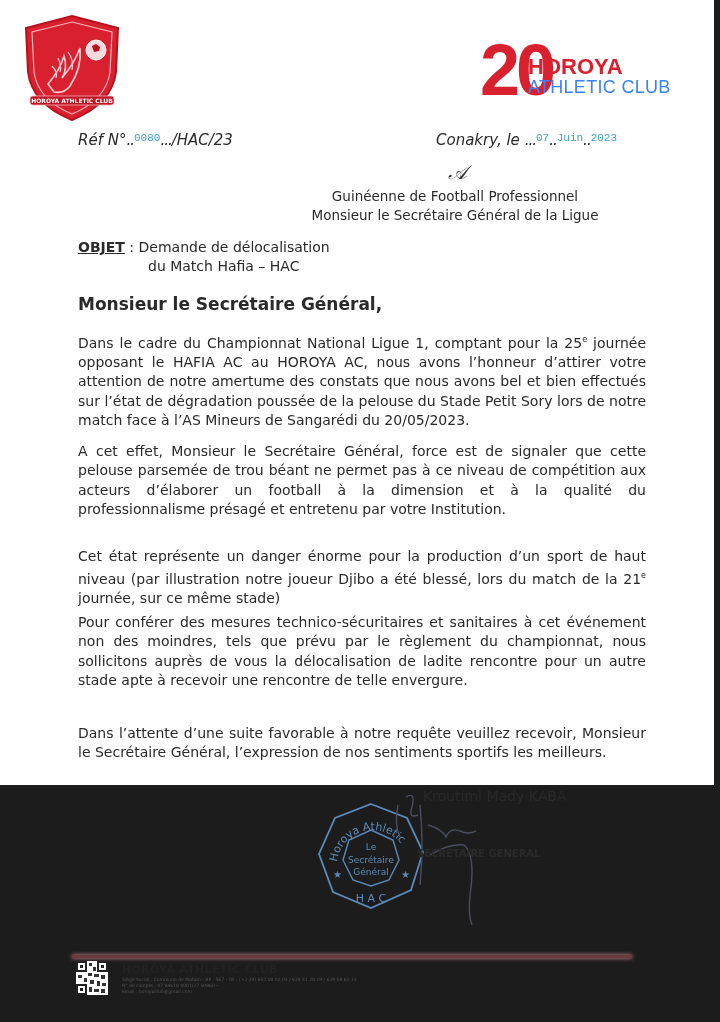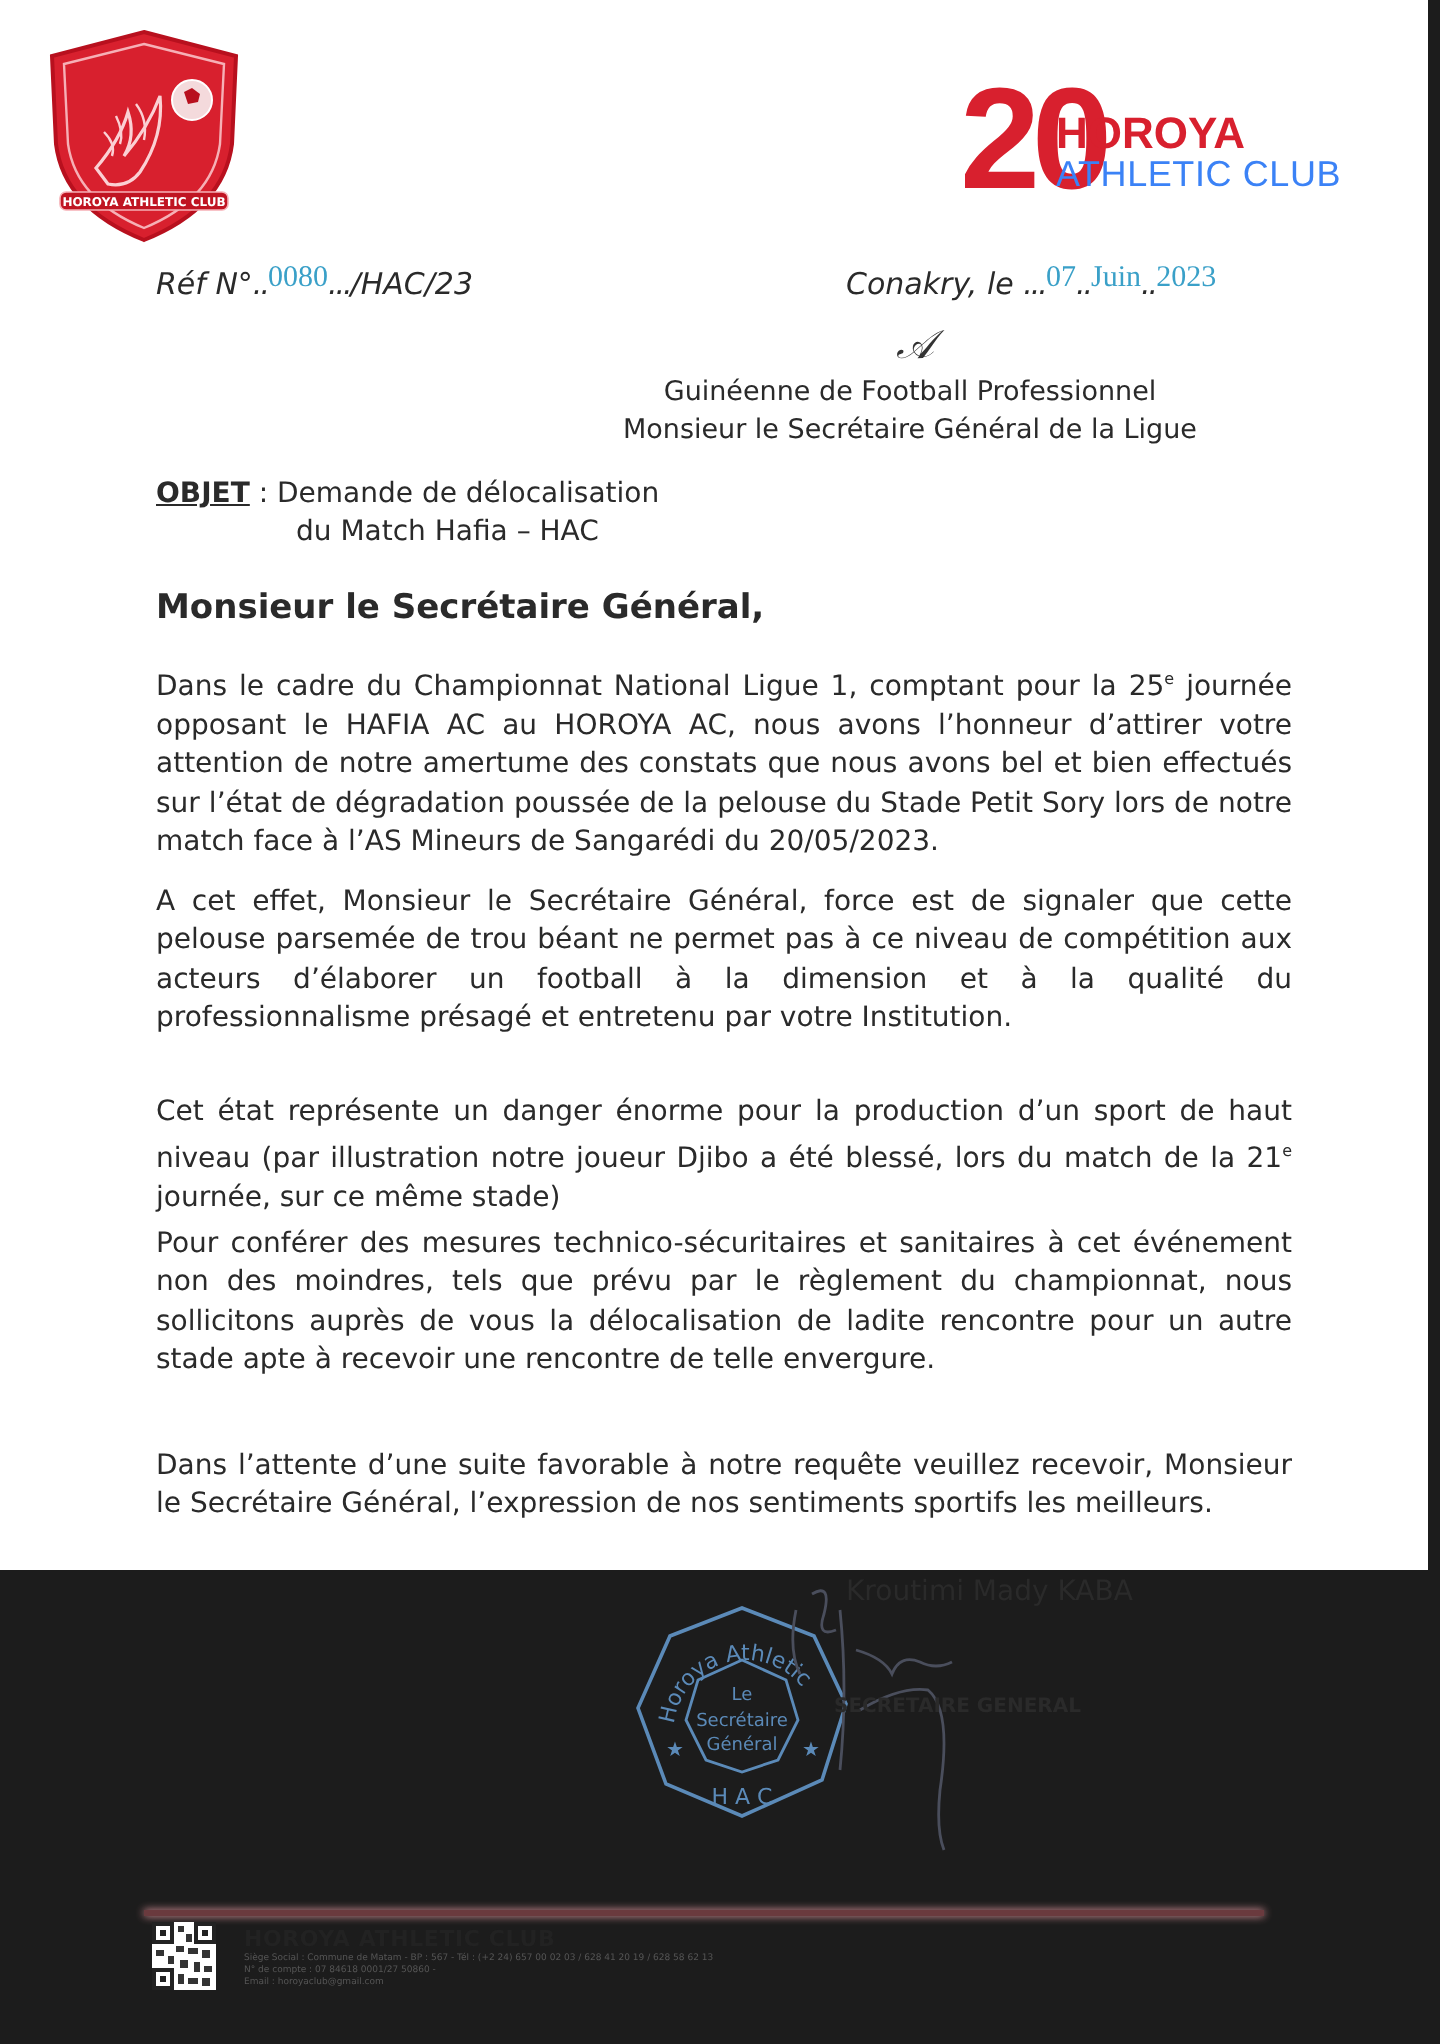"0080" .hand { font-family: Liberation Serif, serif -> Liberation Mono, monospace; font-size: 15px -> 11px }
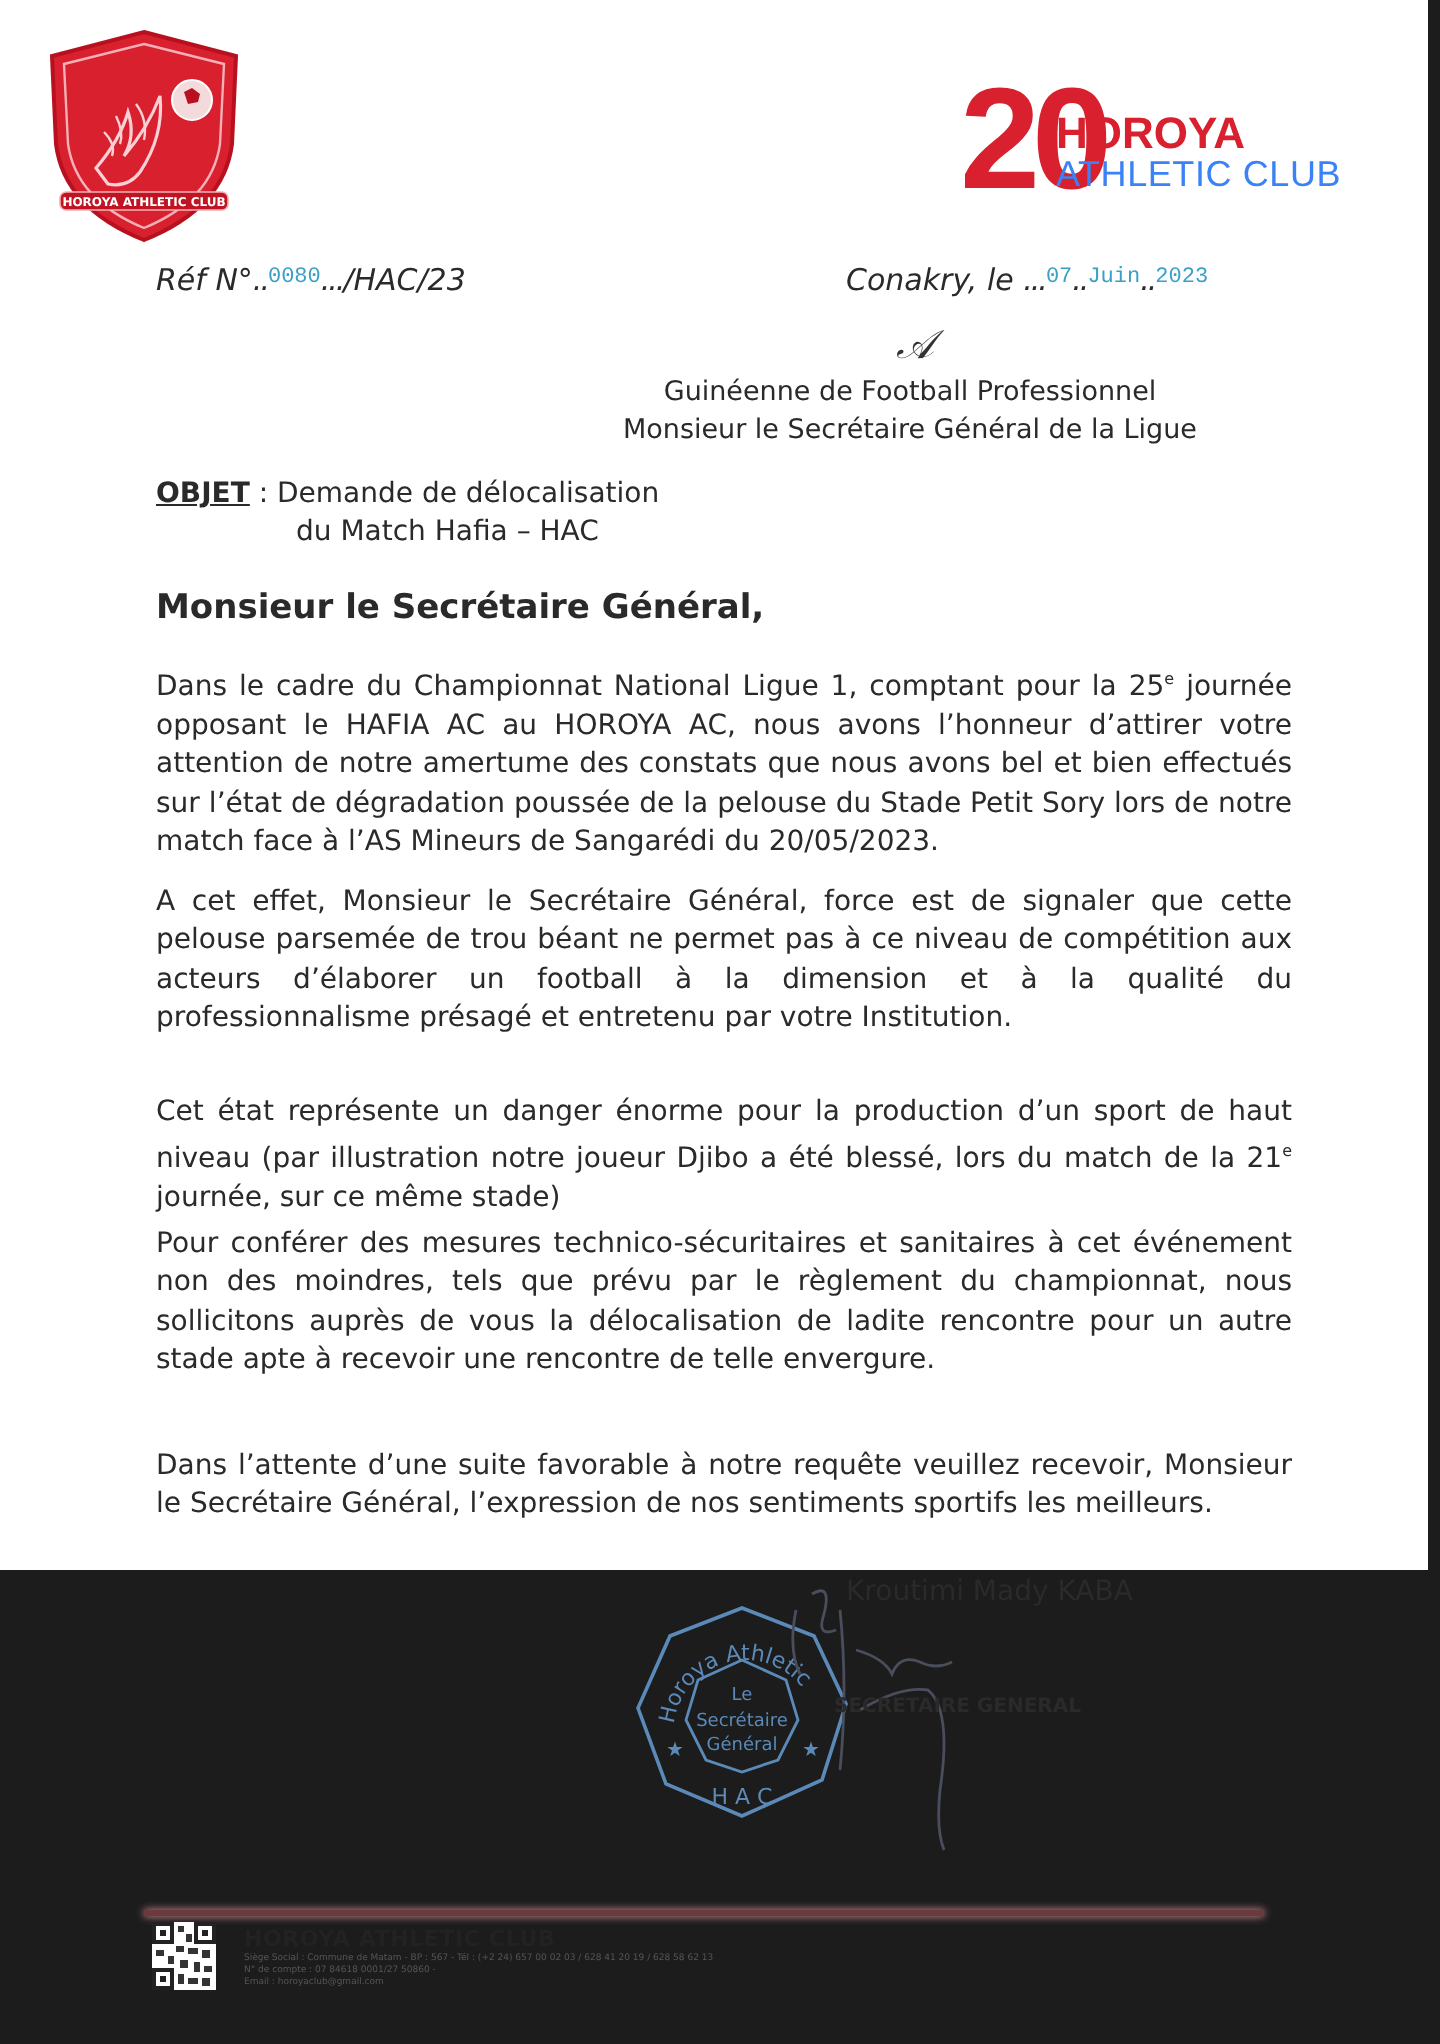"Conakry, le ...07..Juin..2023" .date { left: 423px -> 436px }
